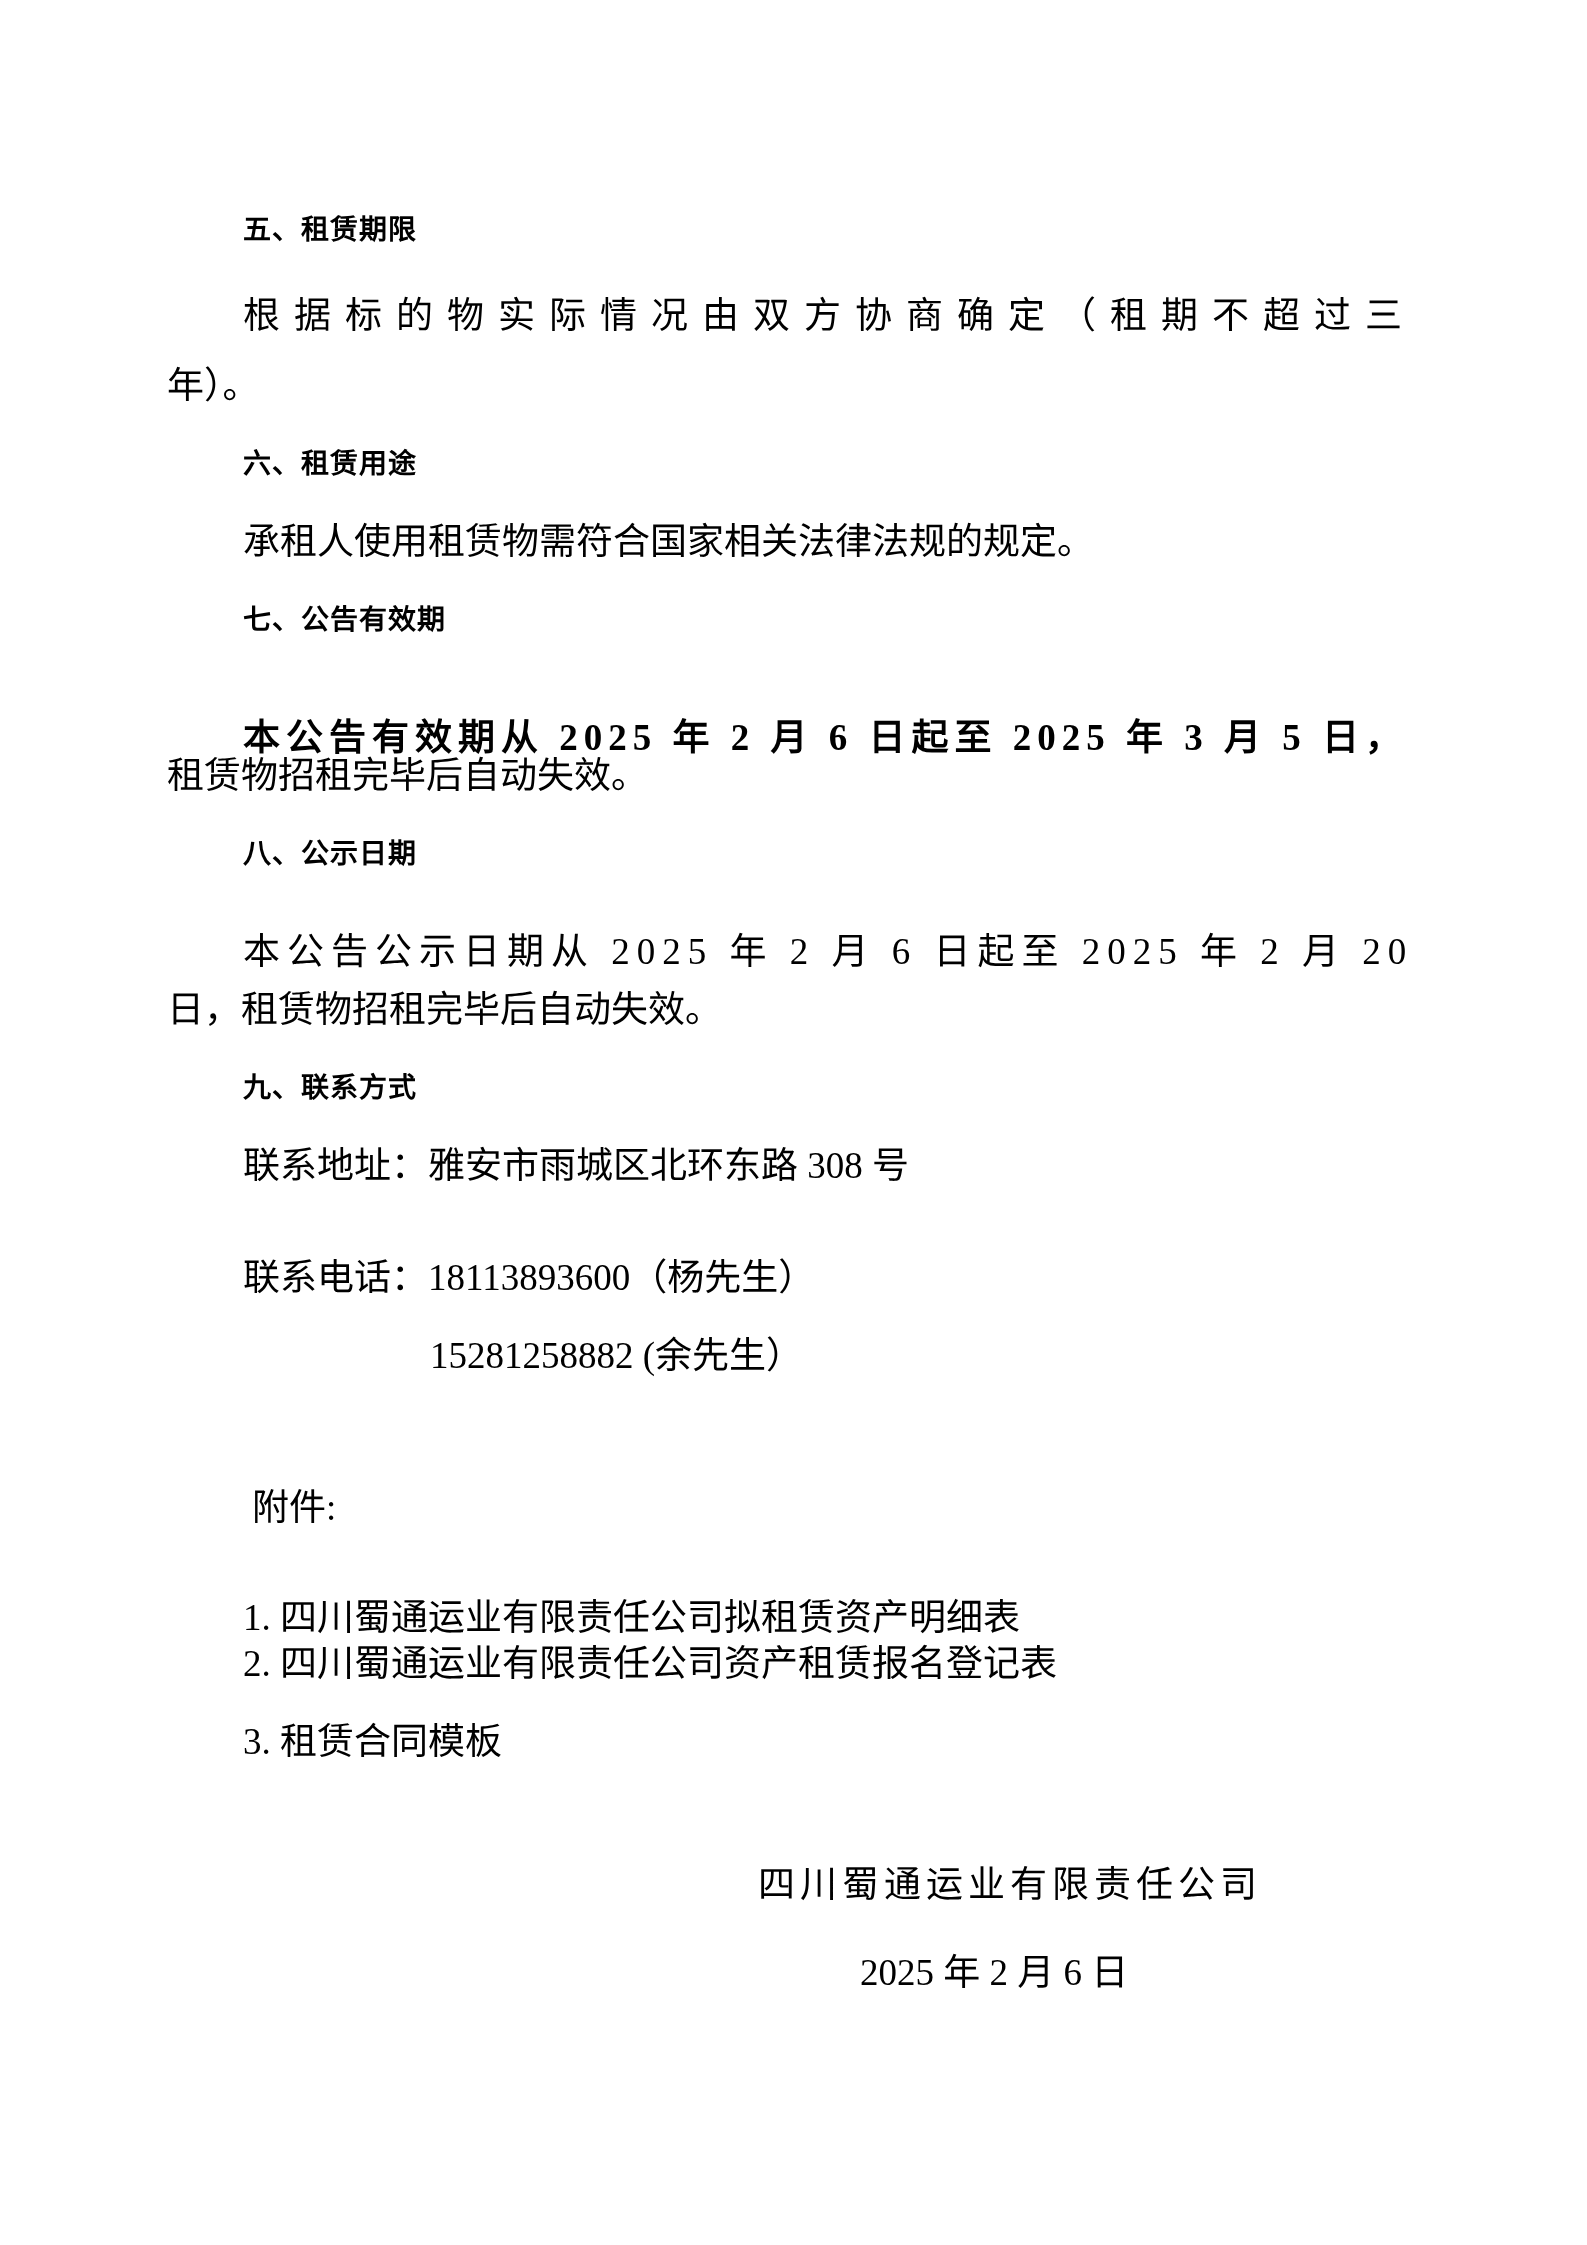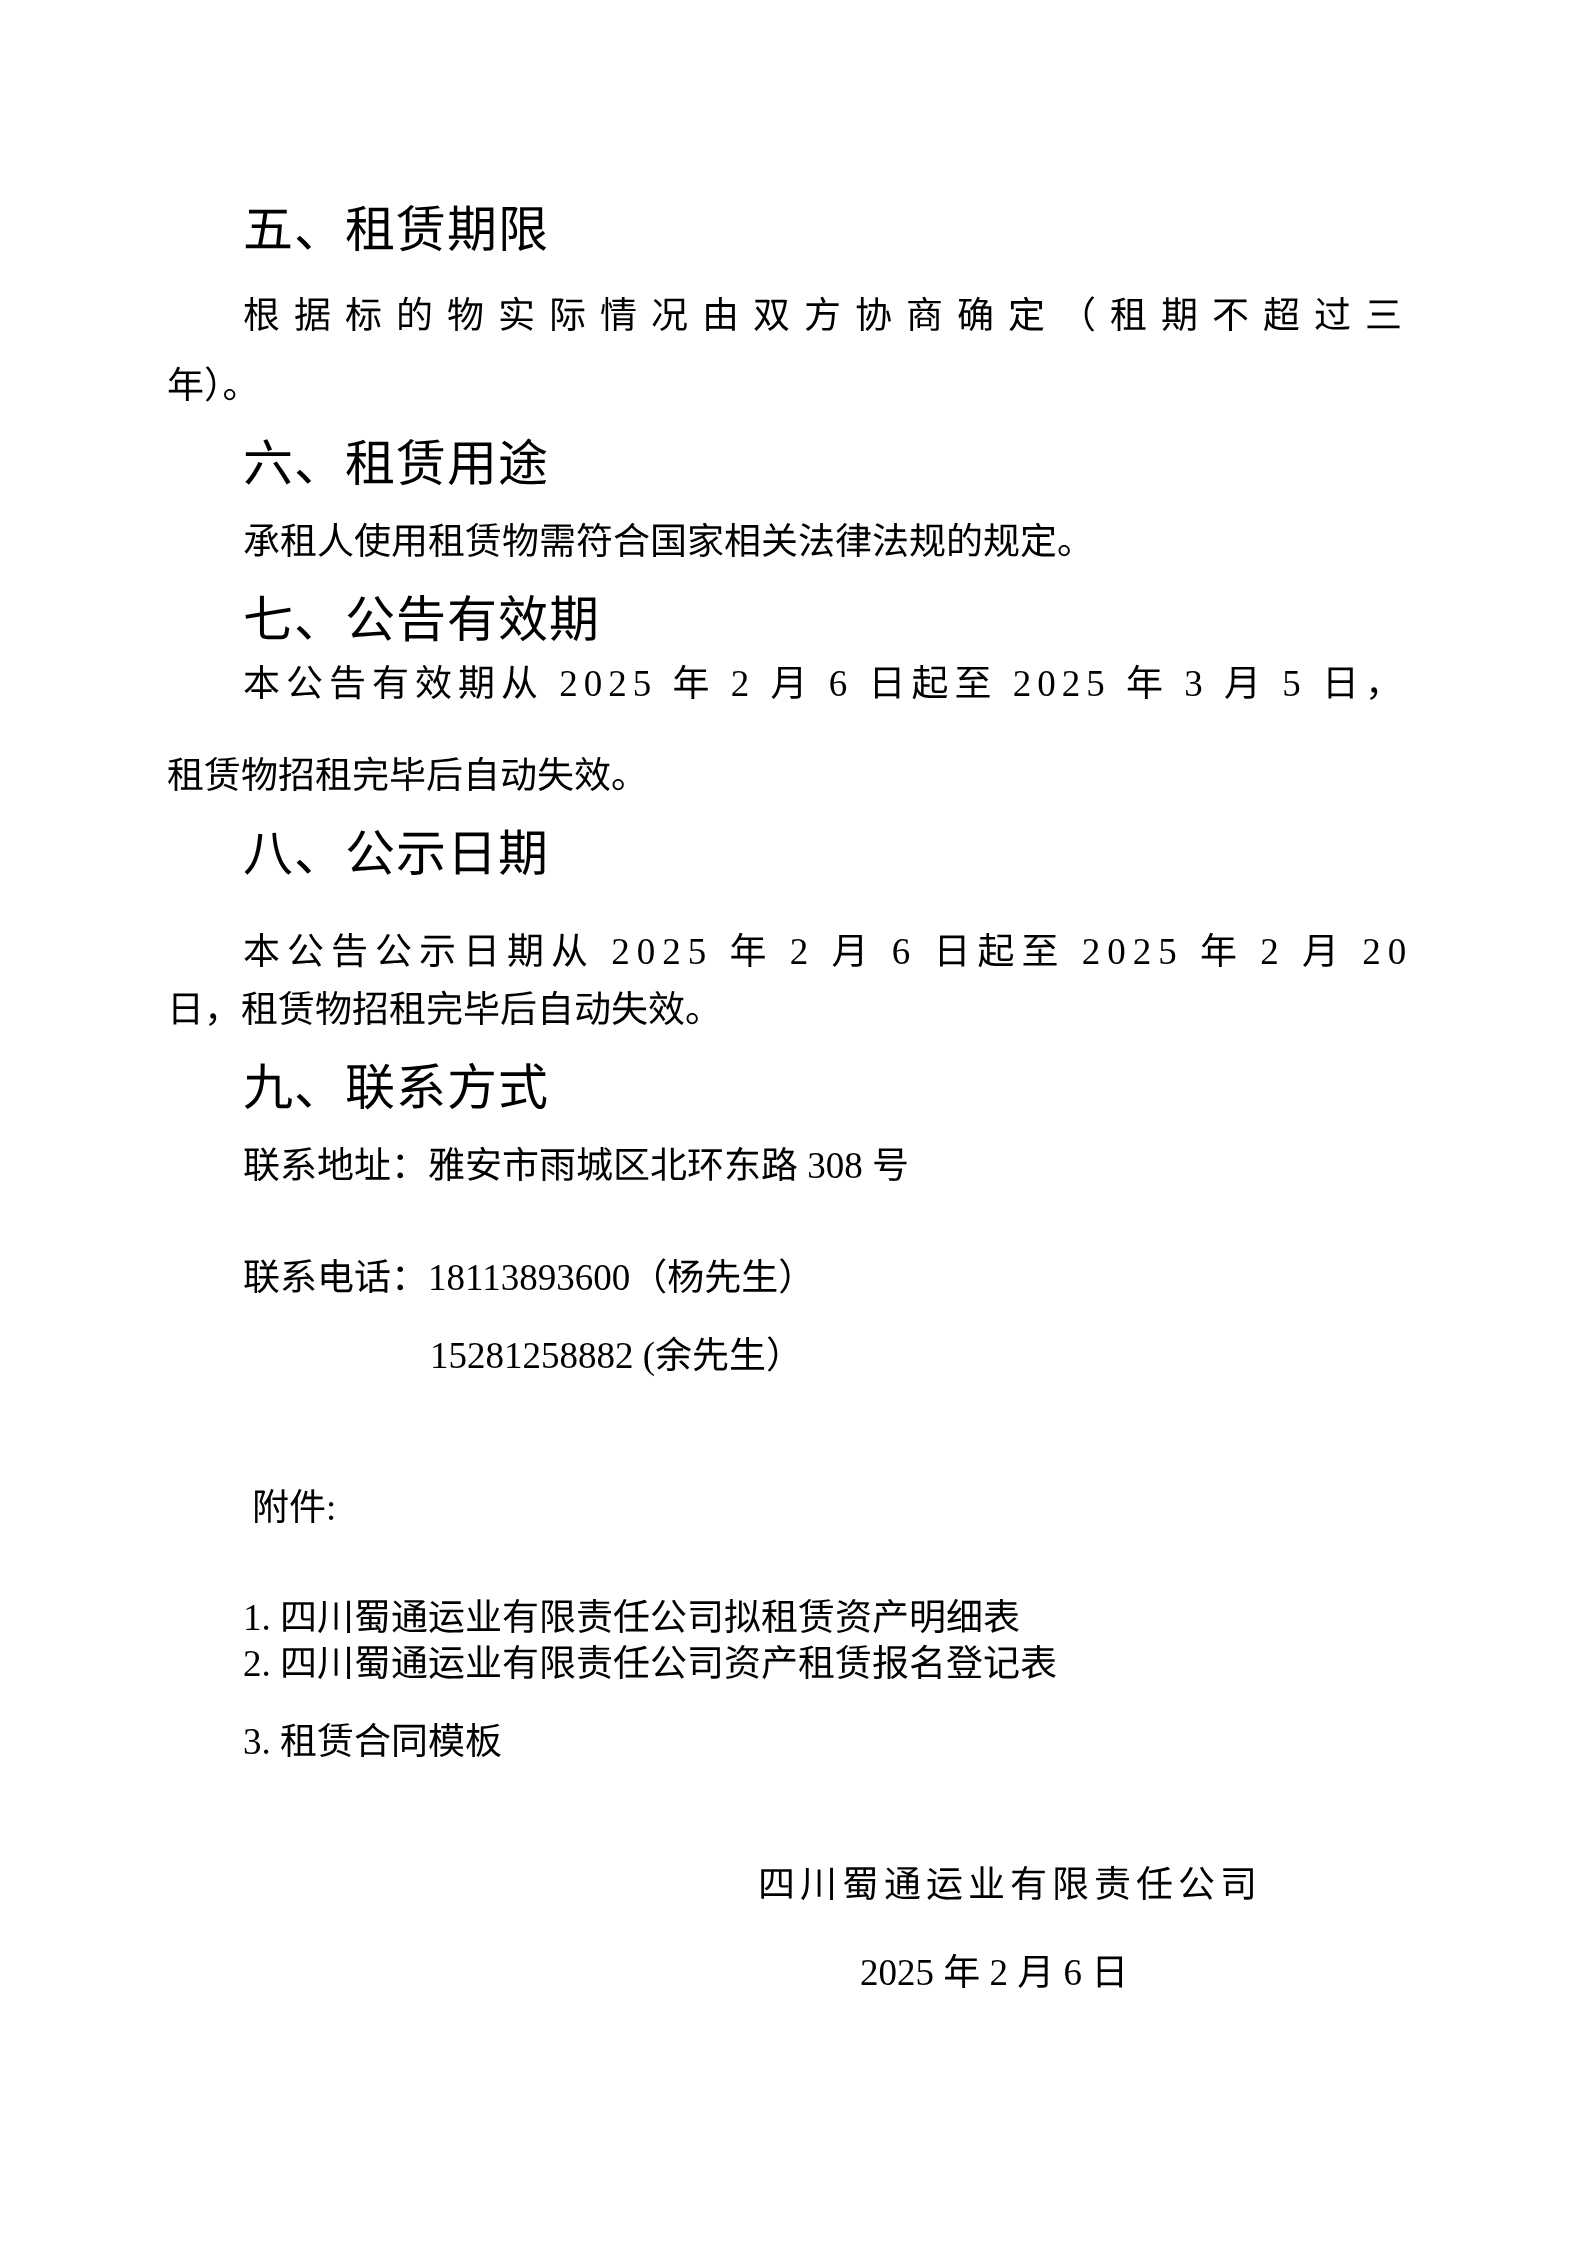"五、租赁期限" .heading { font-size: 50px -> 28px; font-weight: 400 -> 700 }
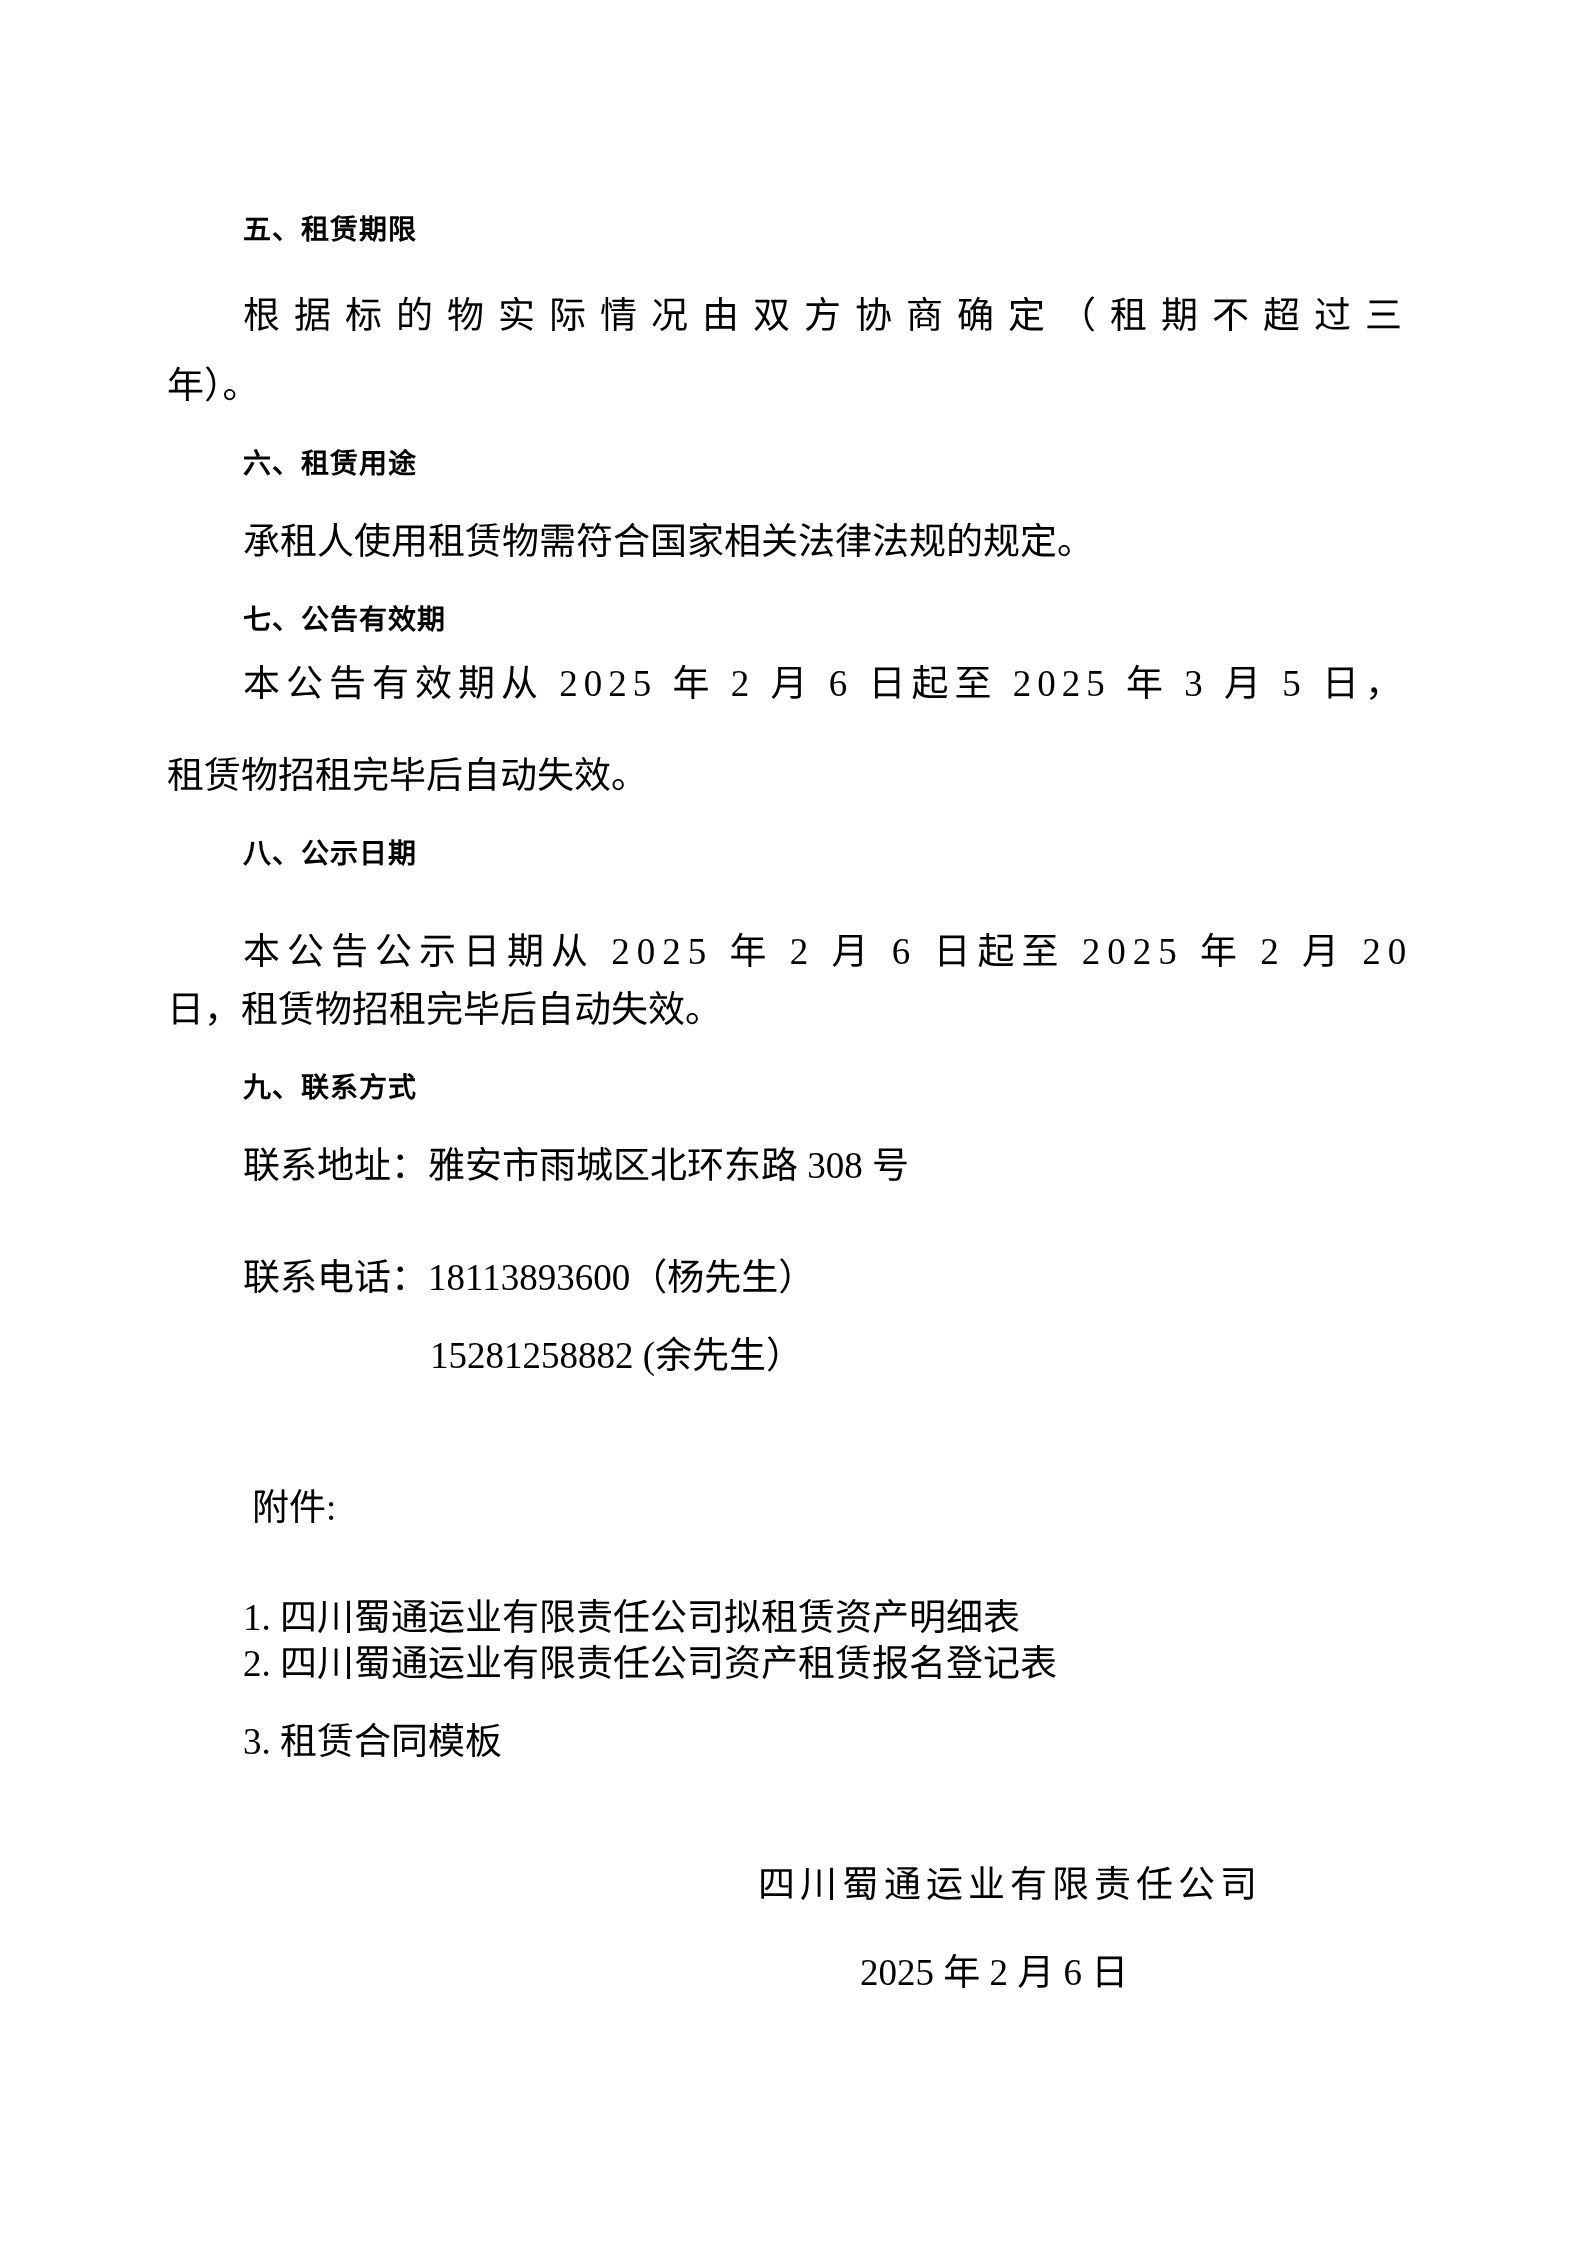"本公告有效期从 2025 年 2 月" div.line { font-weight: none -> bold; top: 659px -> 713px }
